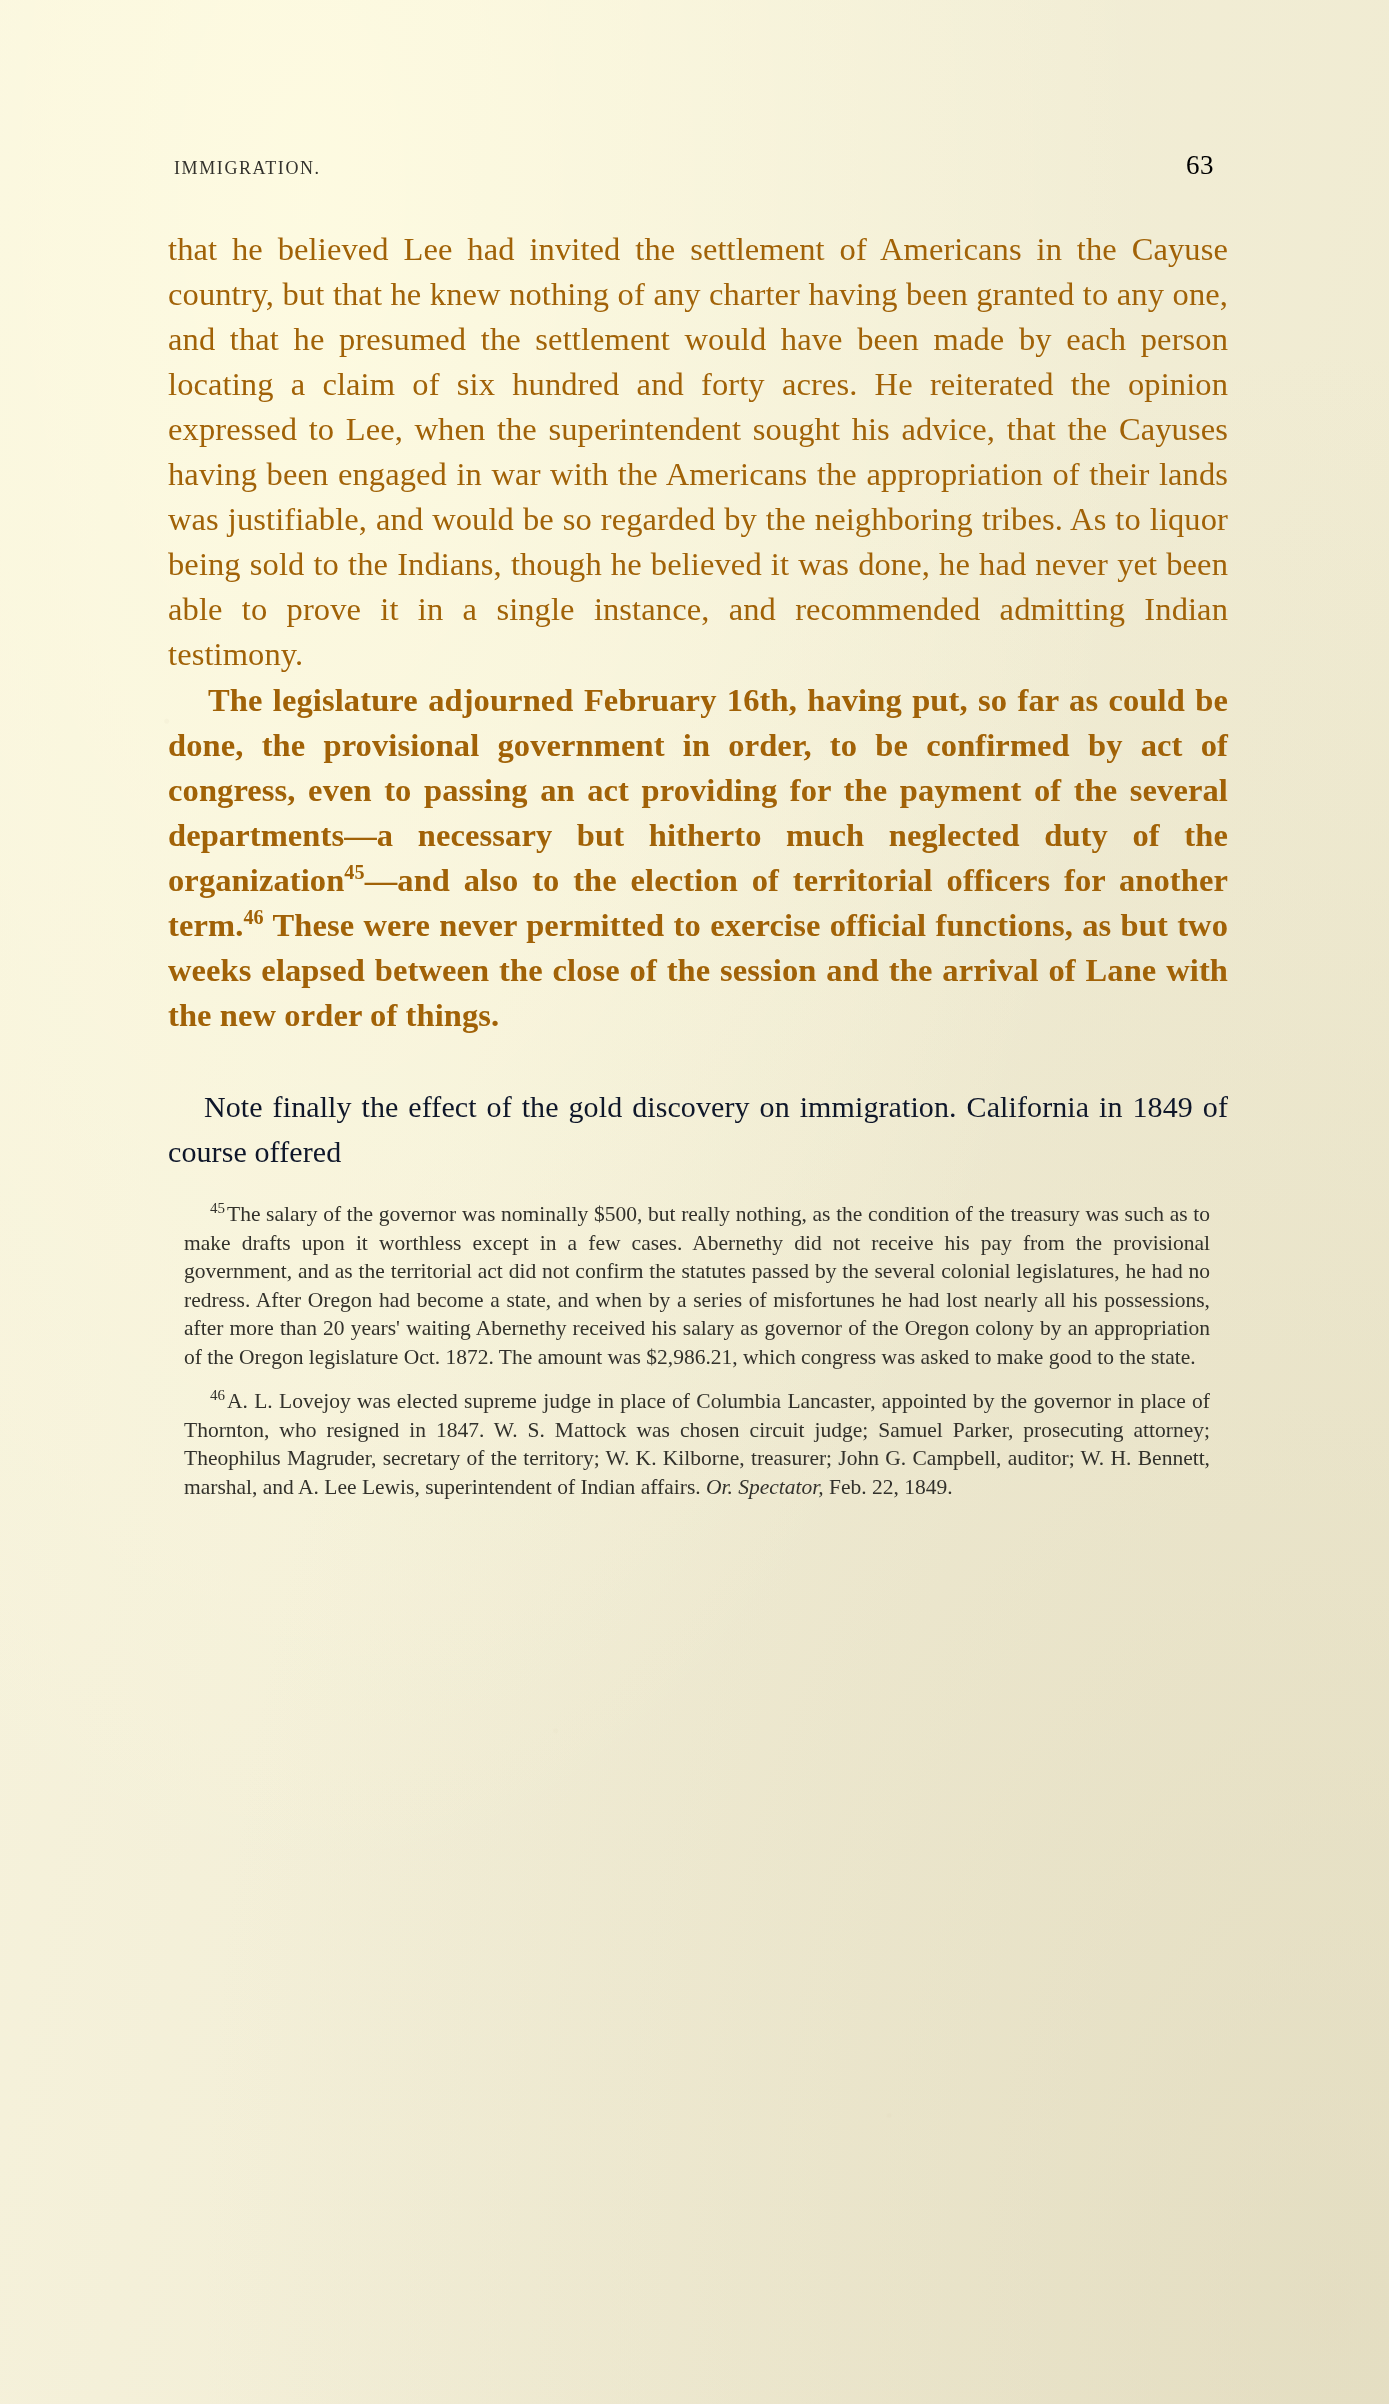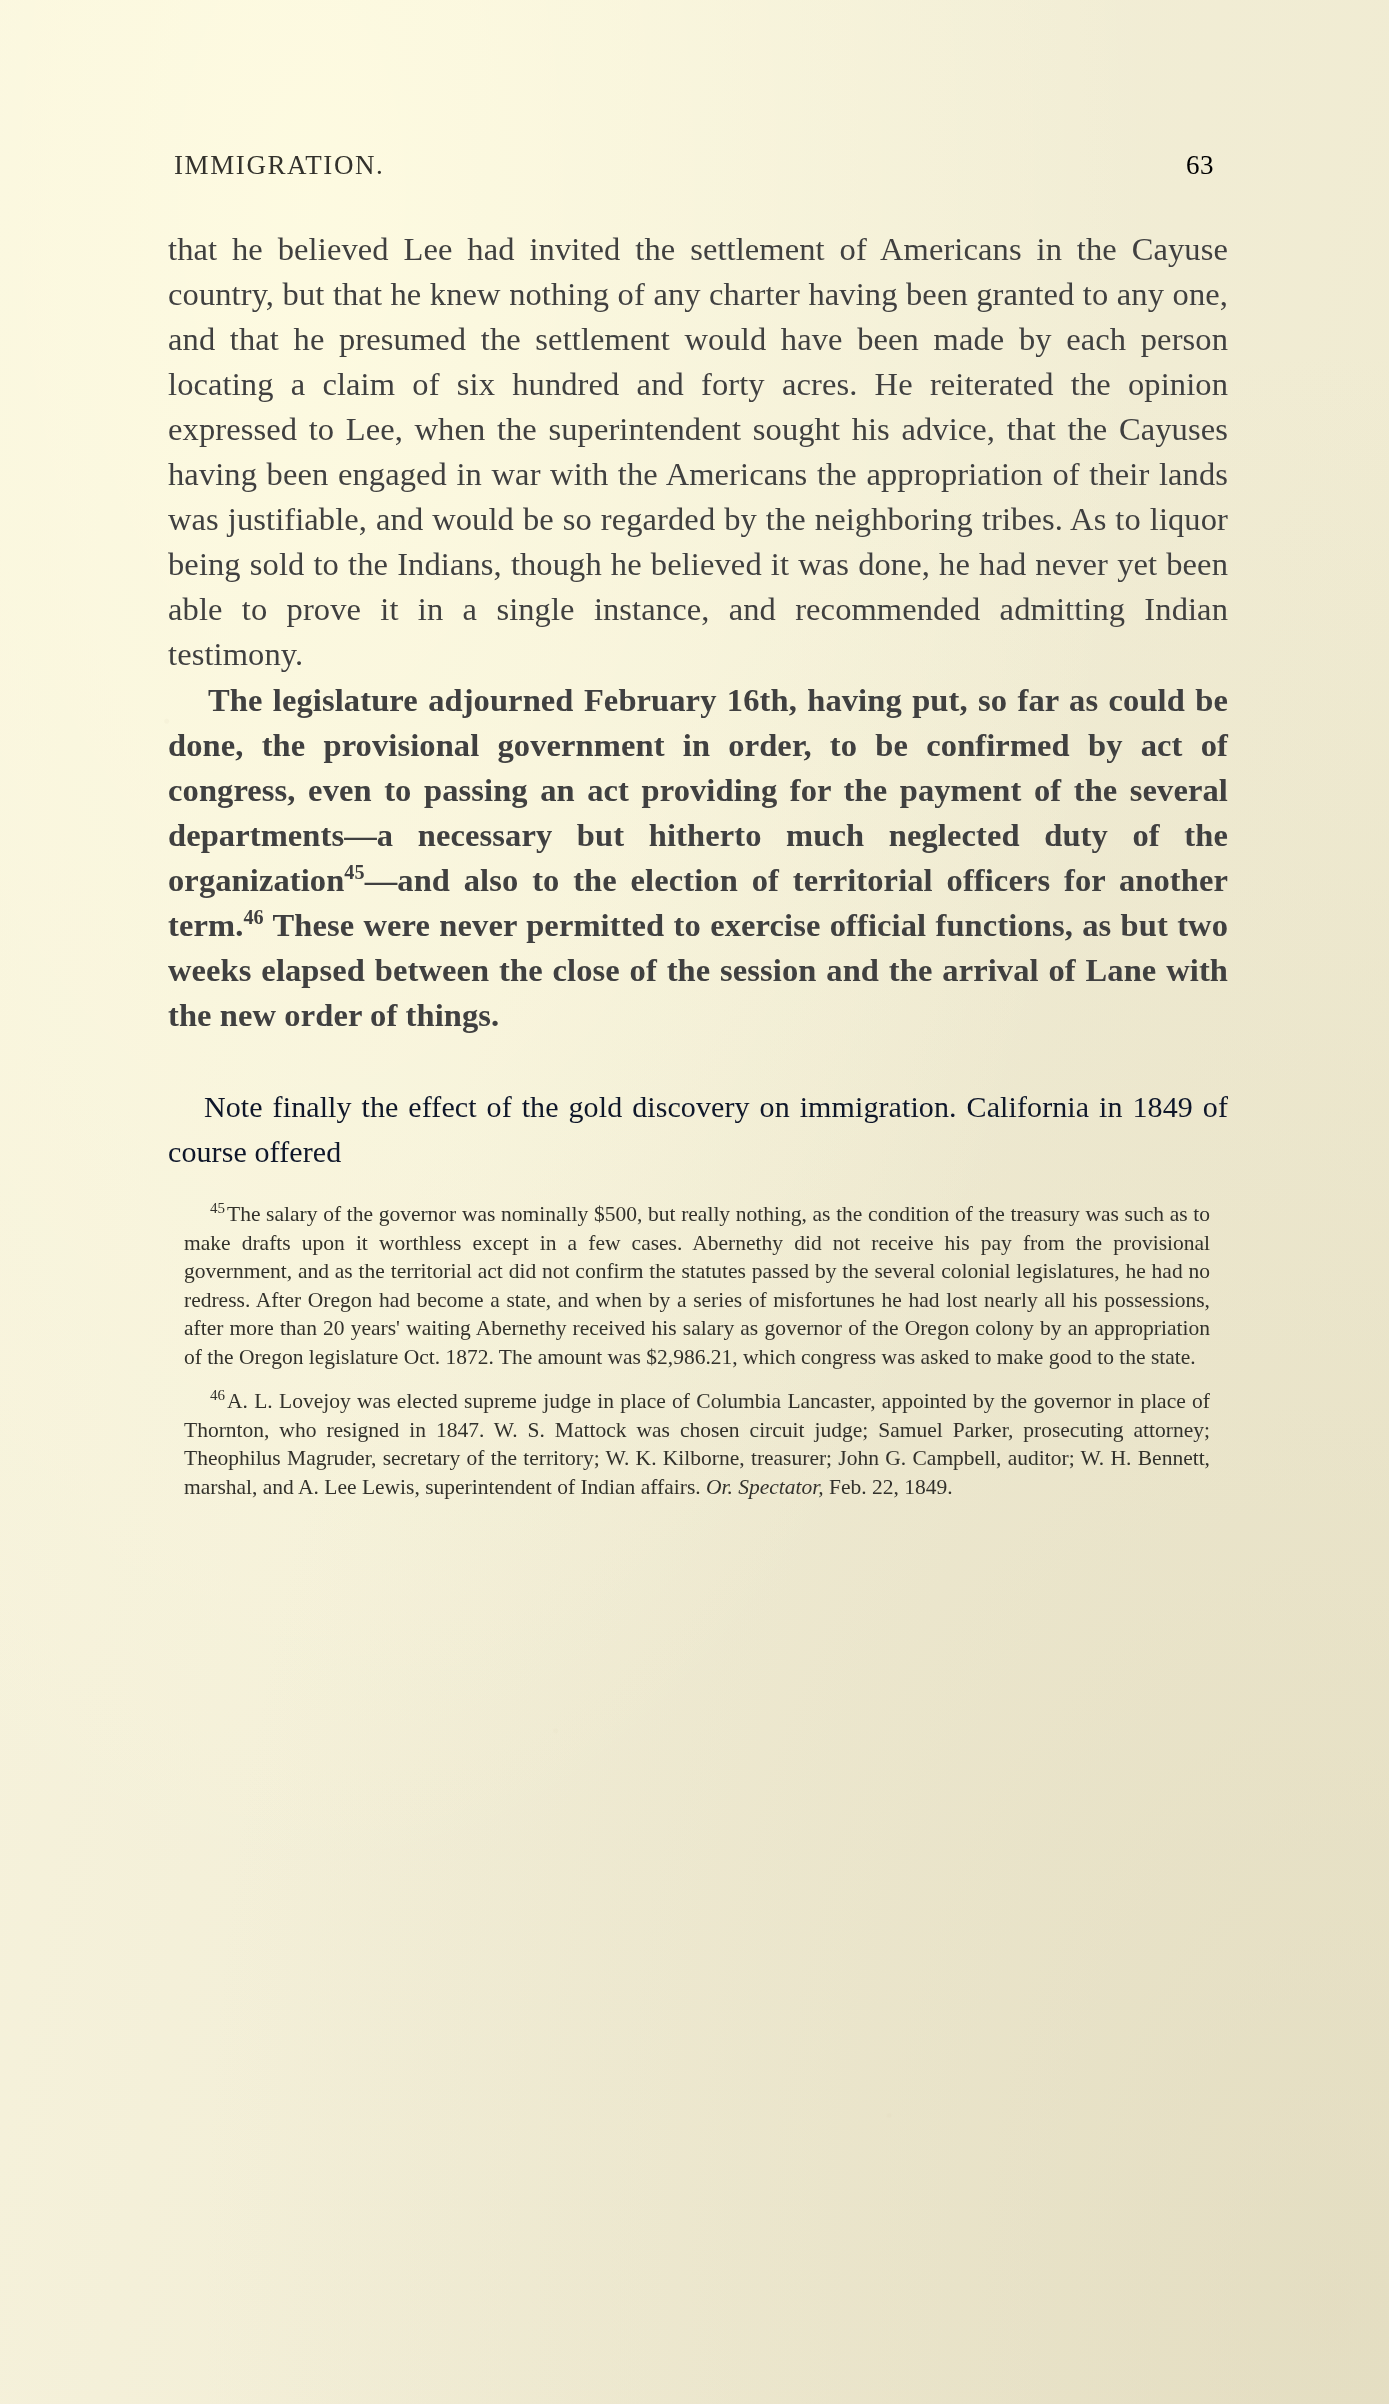"IMMIGRATION." .runhead .title { font-size: 27px -> 18px }
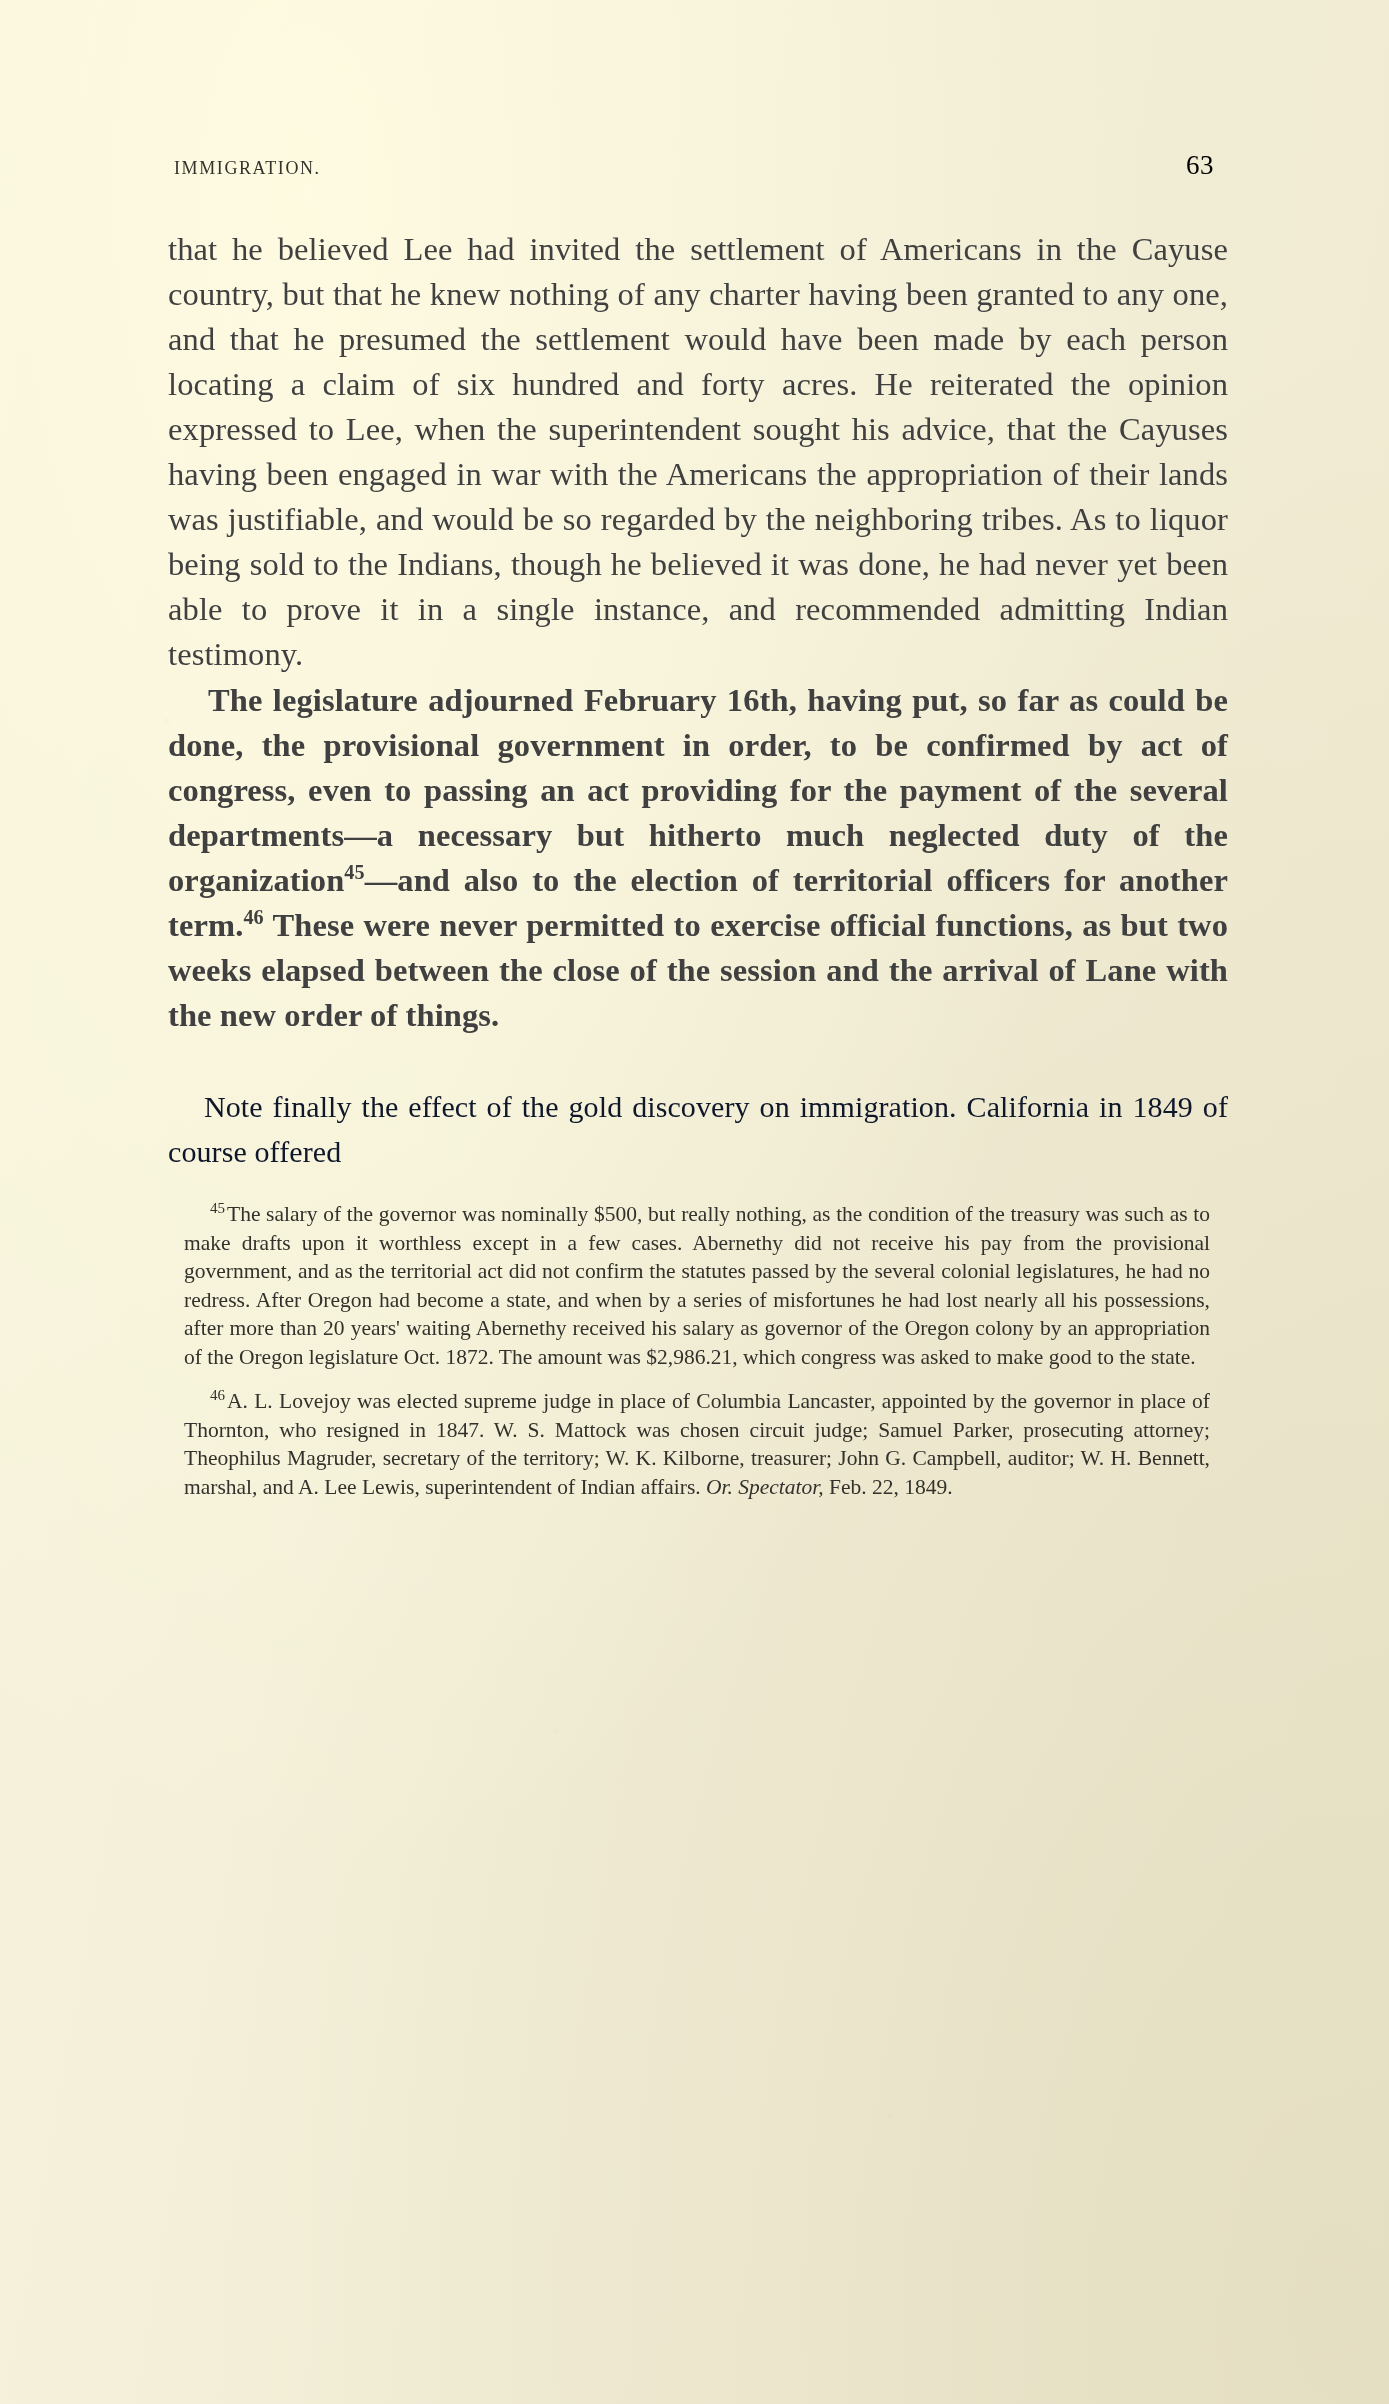"that he believed Lee had" .body-par { color: #404040 -> #a16207 }
